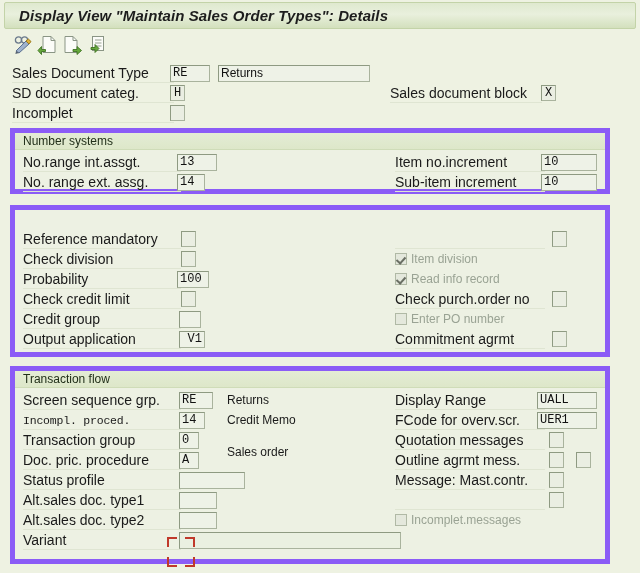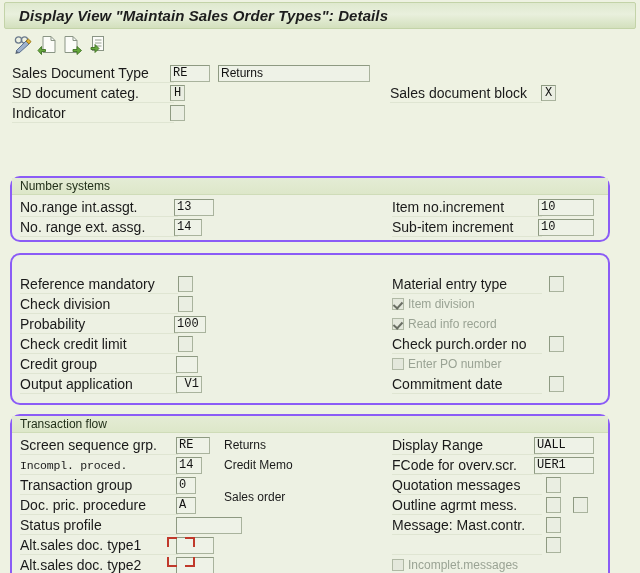"Indicator" div.lbl { text: Indicator -> Incomplet }
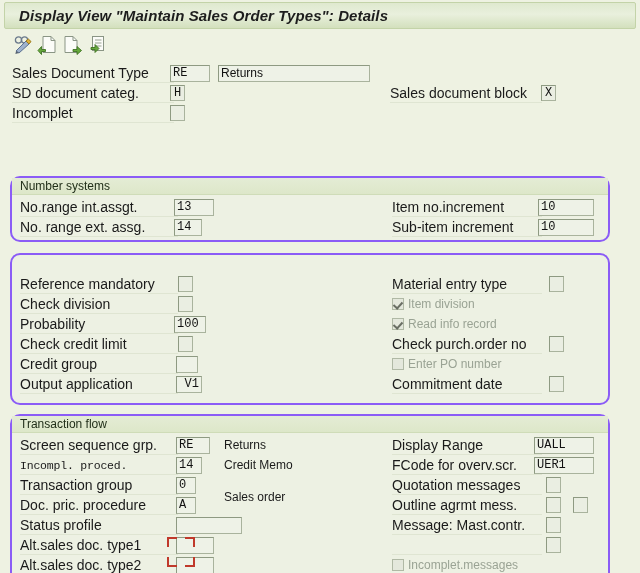"Number systems" .group { border: 2px solid #8b5cf6 -> 5px solid #8b5cf6; border-radius: 10px -> 0; margin-top: 48px -> none }
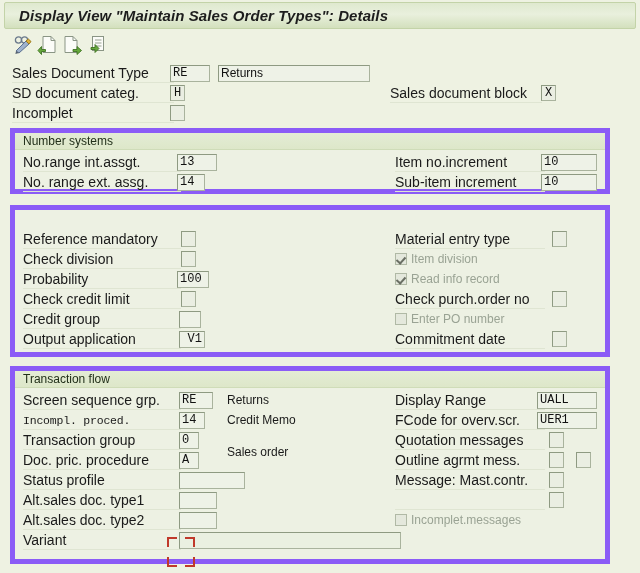"Material entry type" div.lbl { html: <div>Material entry type</div> -> none }
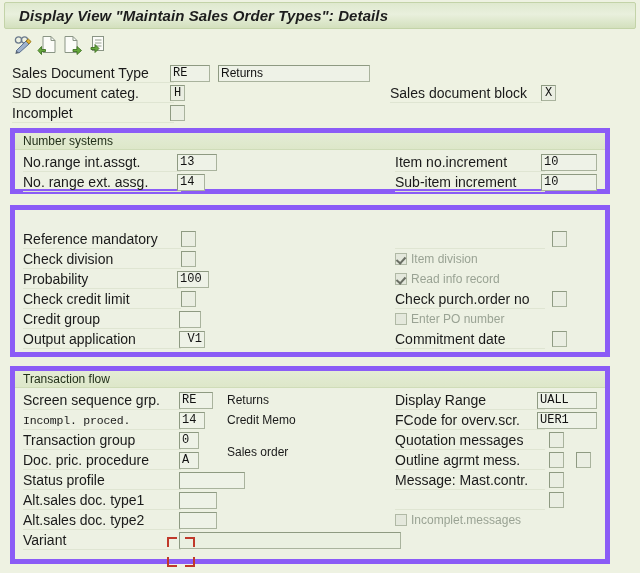"Commitment date" div.lbl { text: date -> agrmt }
